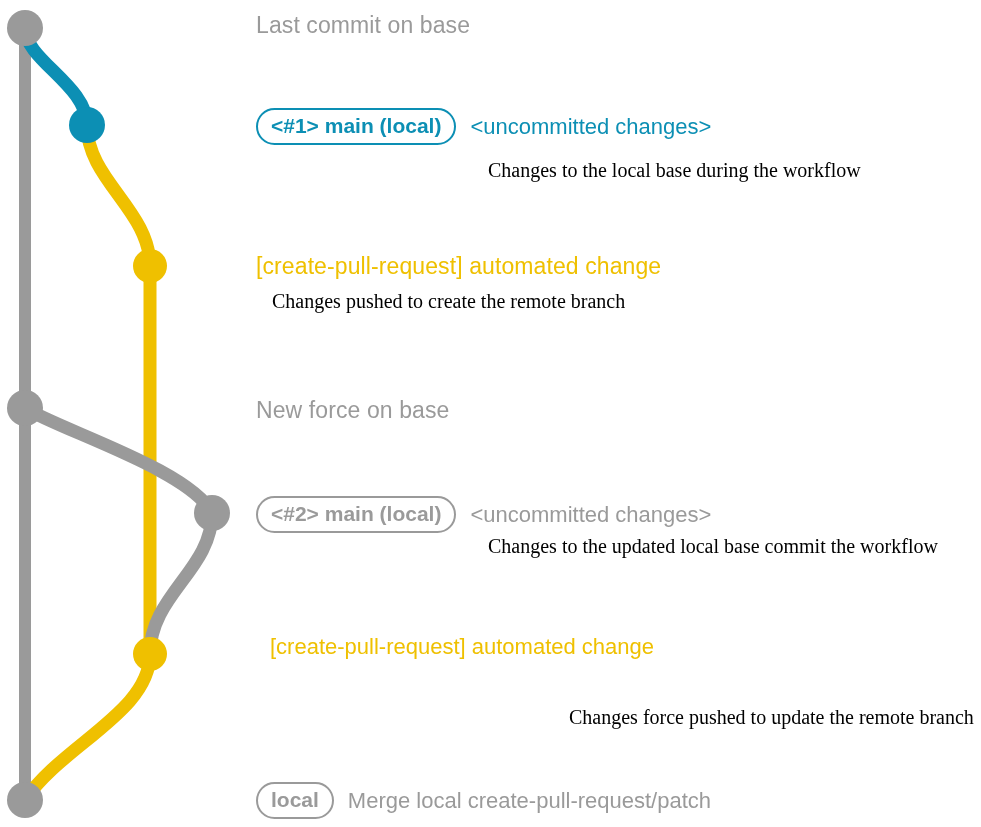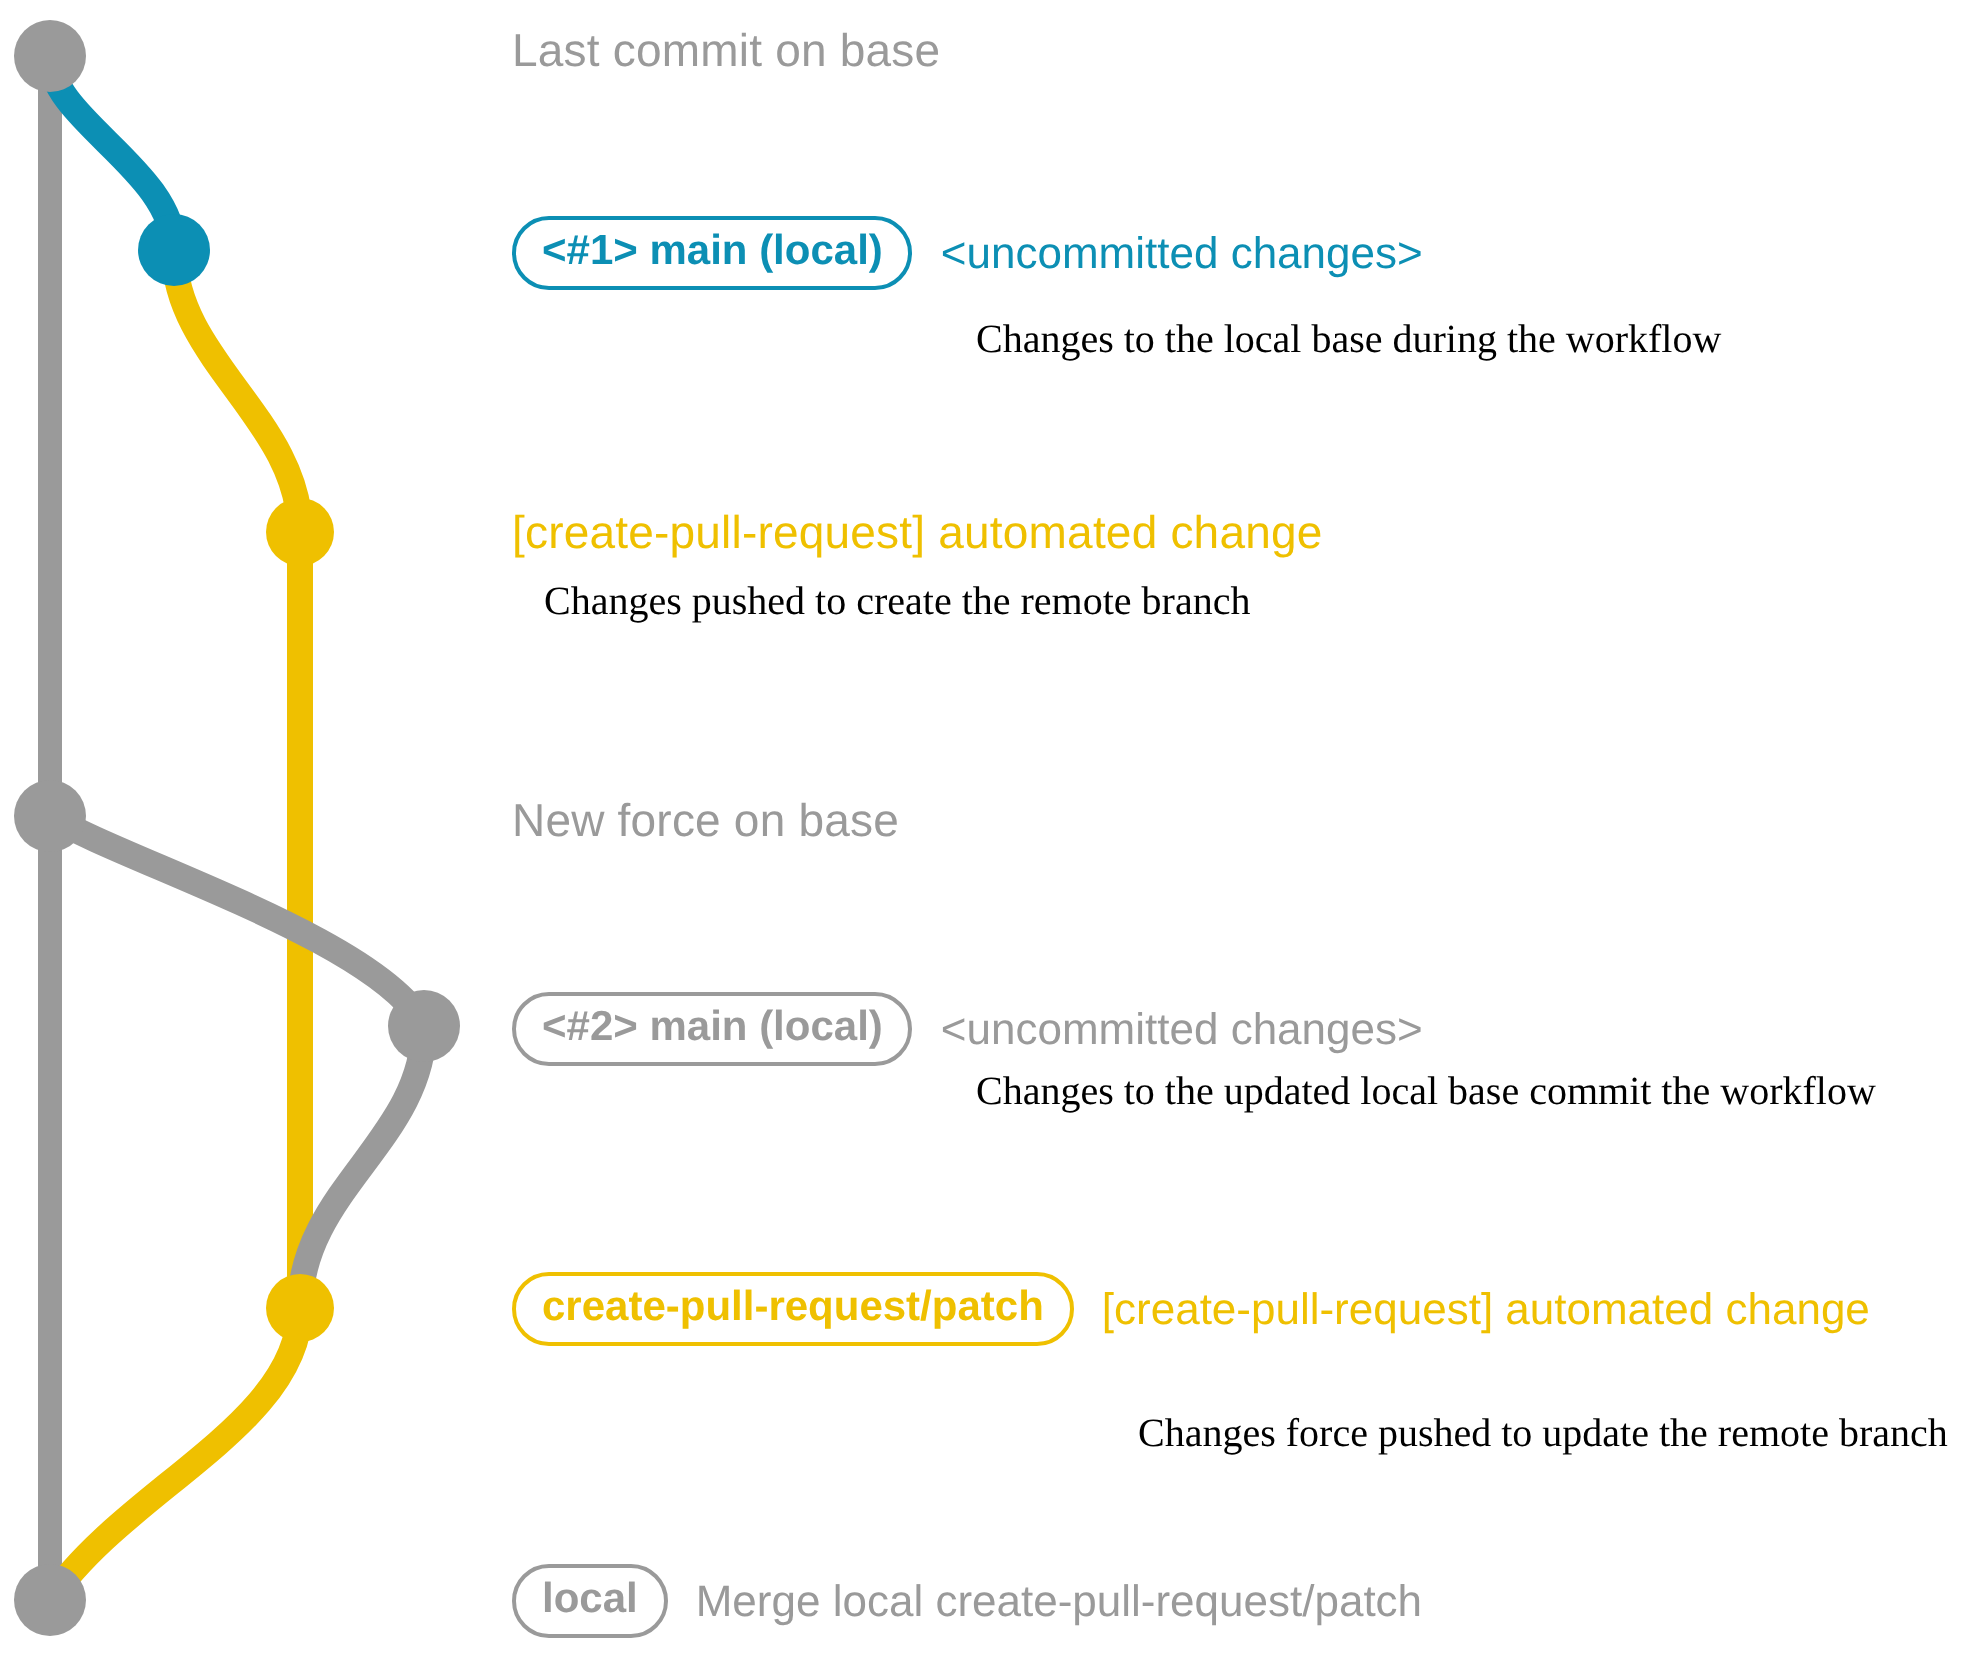"create-pull-request/patch" span.ref-badge { html: <span>create-pull-request/patch</span> -> none }
